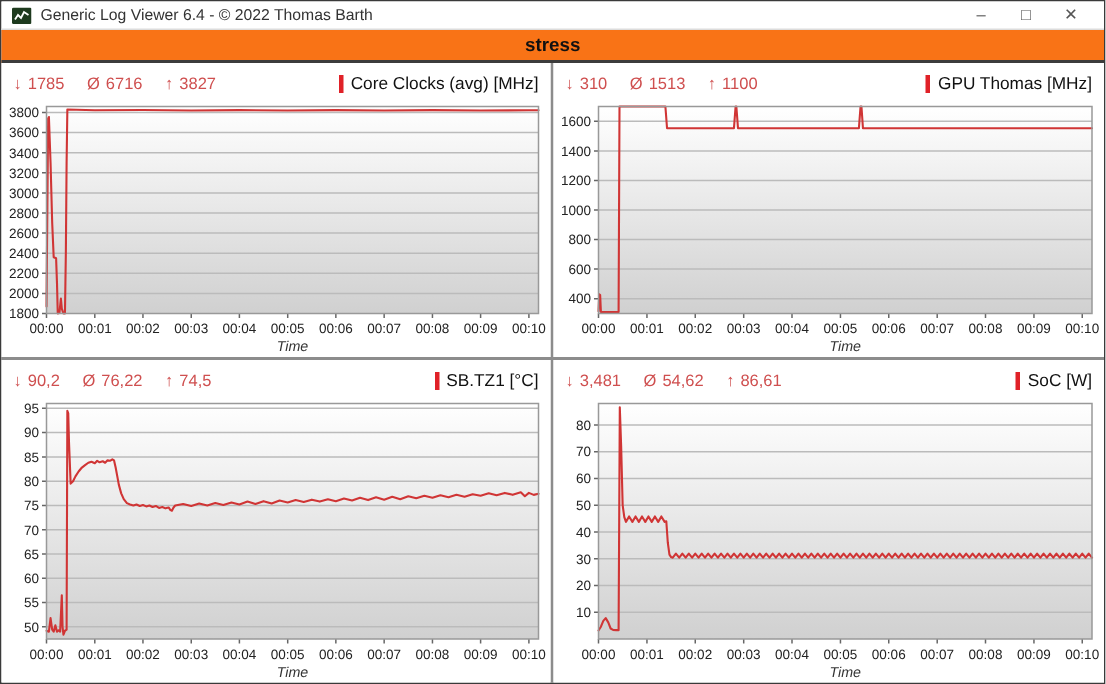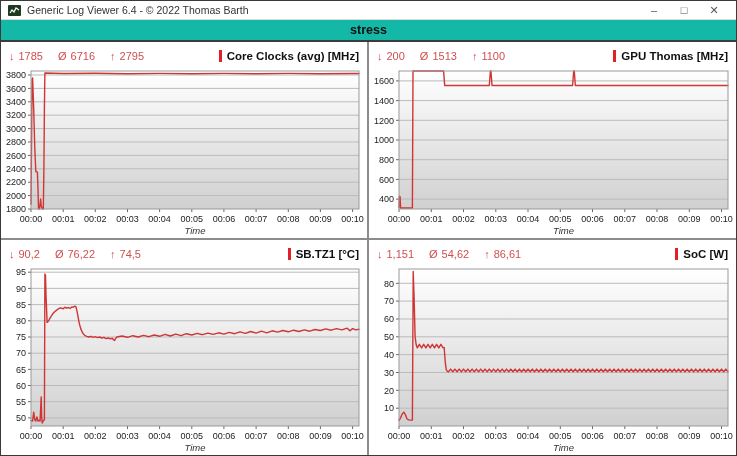"stress" .header { background: #14b8a6 -> #f97316 }
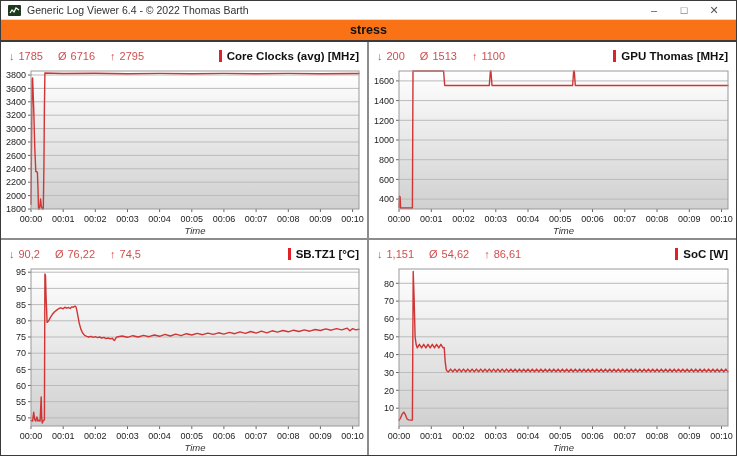"2795" span { text: 2795 -> 3827 }
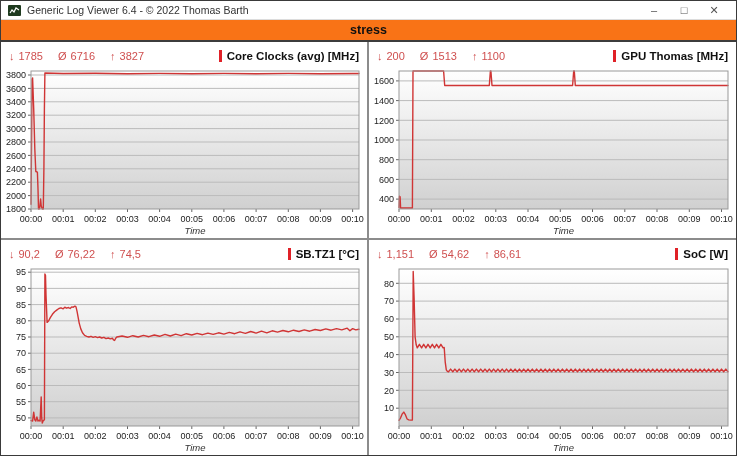"Core Clocks (avg) [MHz]" .legend-label { font-weight: 700 -> 400 }
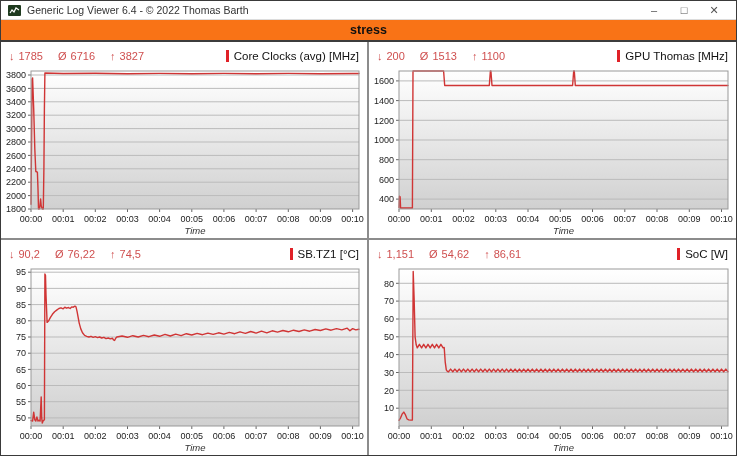"200" span { text: 200 -> 310 }
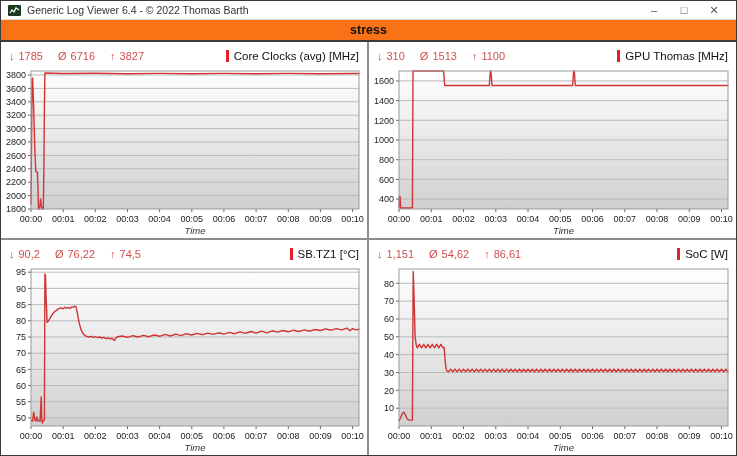"1,151" span { text: 1,151 -> 3,481 }
